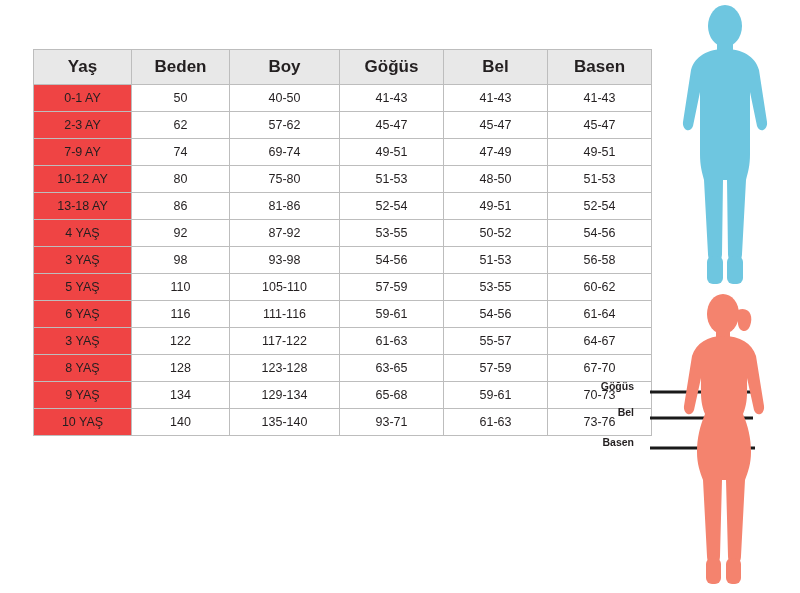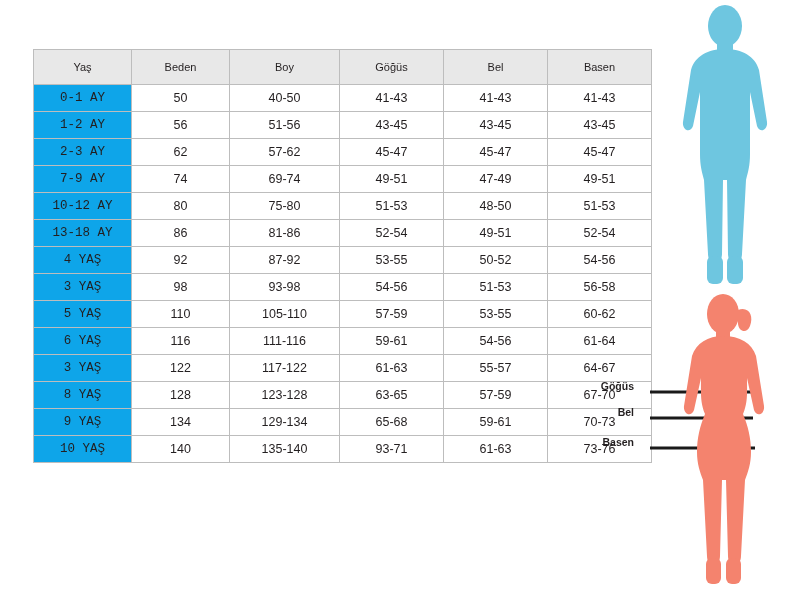"Yaş" table.size-table thead th { font-size: 11px -> 17px; font-weight: normal -> bold }
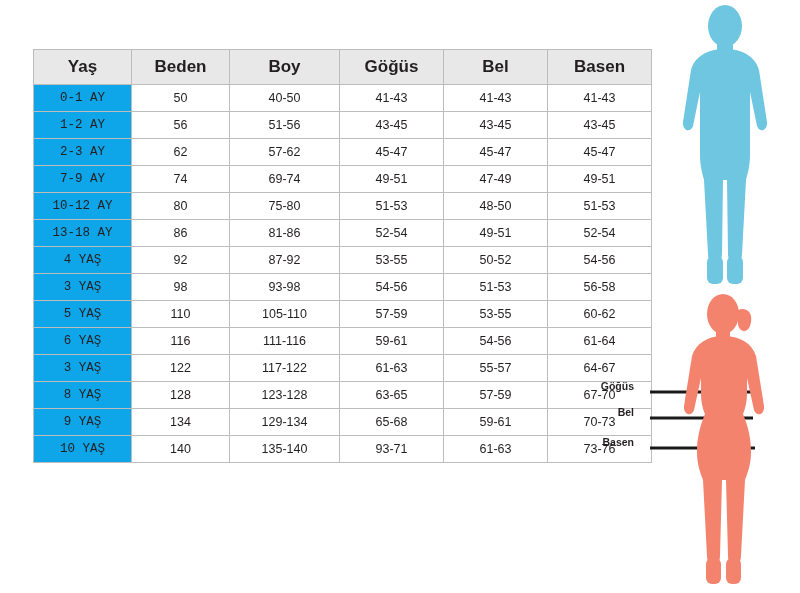"0-1 AY" table.size-table tbody td.age-col { background: #0ea5e9 -> #ef4444; font-family: Liberation Mono, monospace -> none }
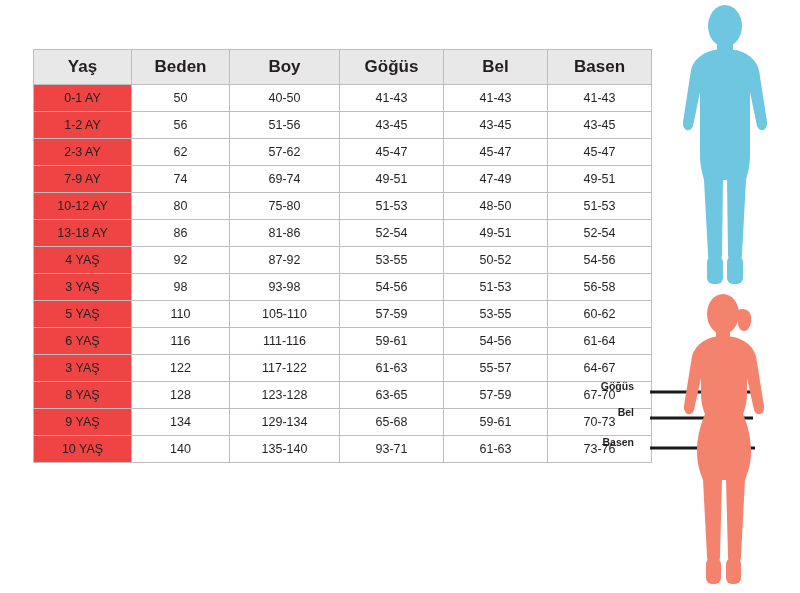"1-2 AY" tr { html: <tr> <td>1-2 AY</td> <td>56</td> <td>51-56</td> <td>43-45</td> <td>43-45</td> <td>43-45</td> </tr> -> none }
